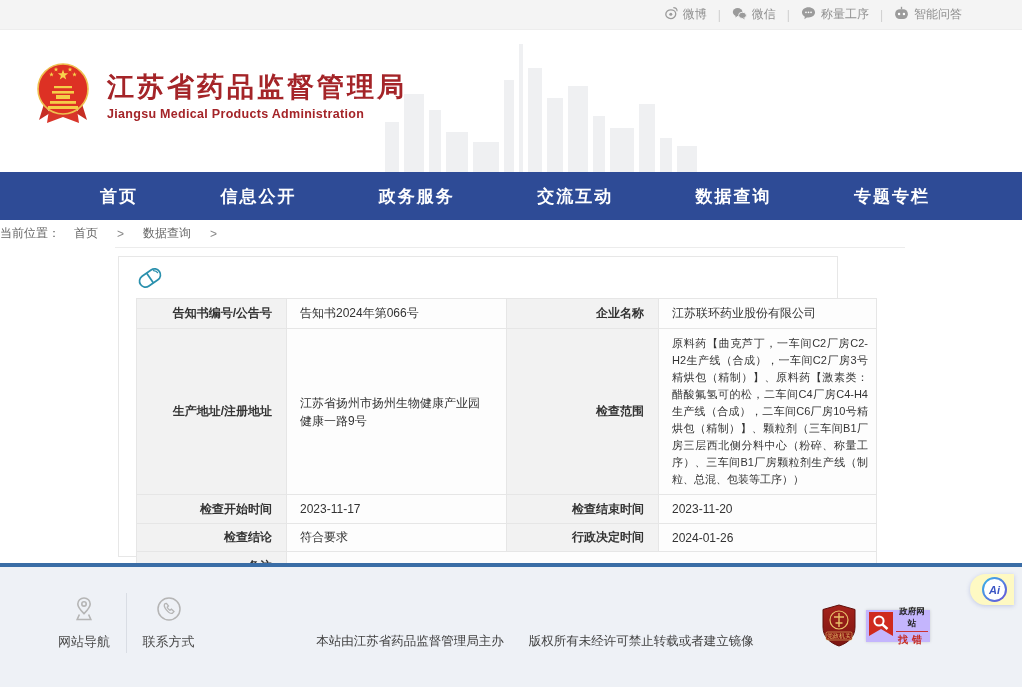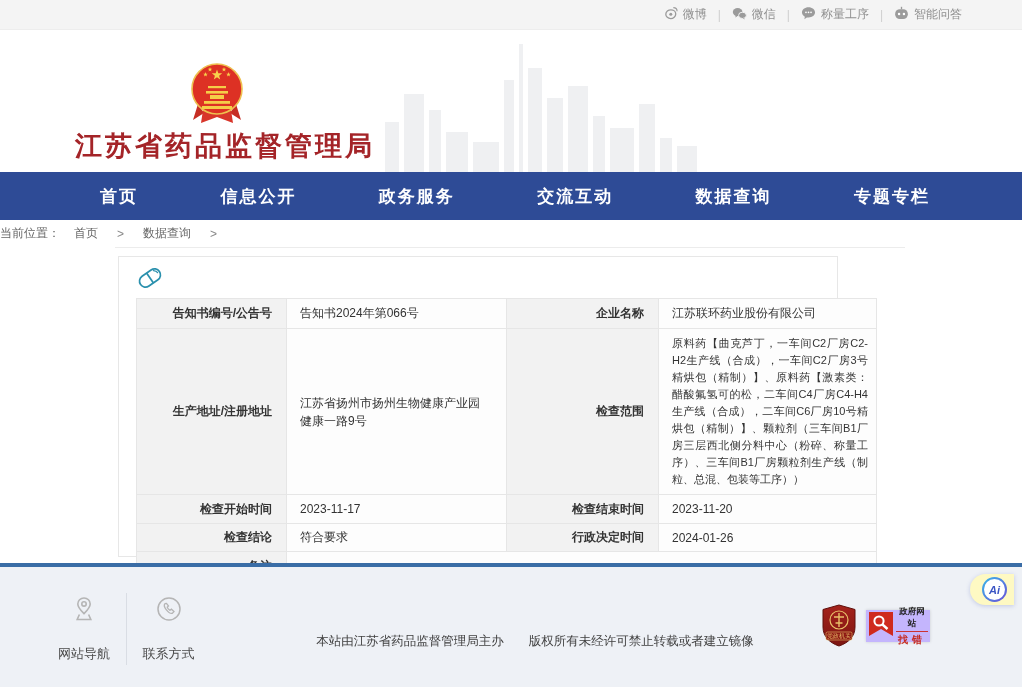"江苏省药品监督管理局" .logo-block { flex-direction: column -> none; left: 59px -> 35px }
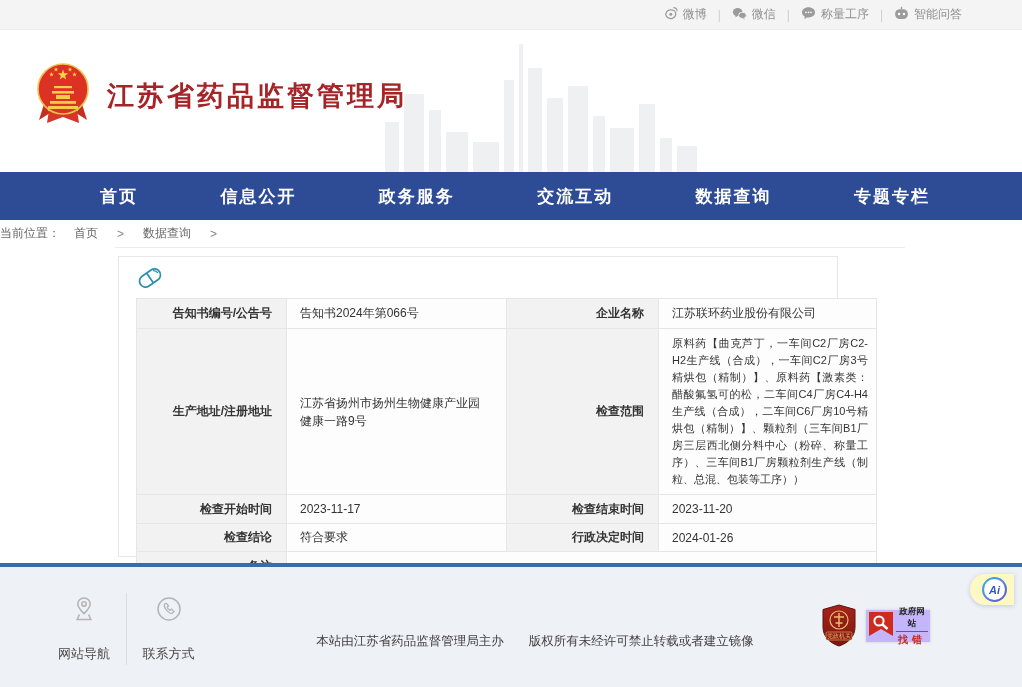"Jiangsu Medical Products Administration" div.sub { html: none -> <div>Jiangsu Medical Products Administration</div> }
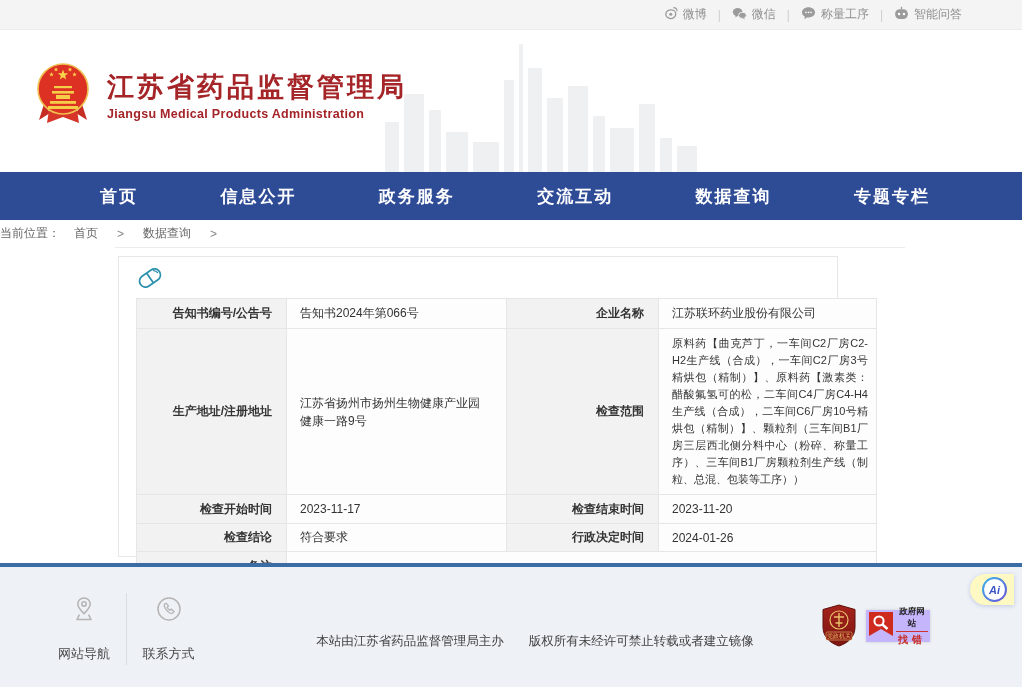"网站导航" .ql .qlabel { margin-top: 18px -> 6px }
